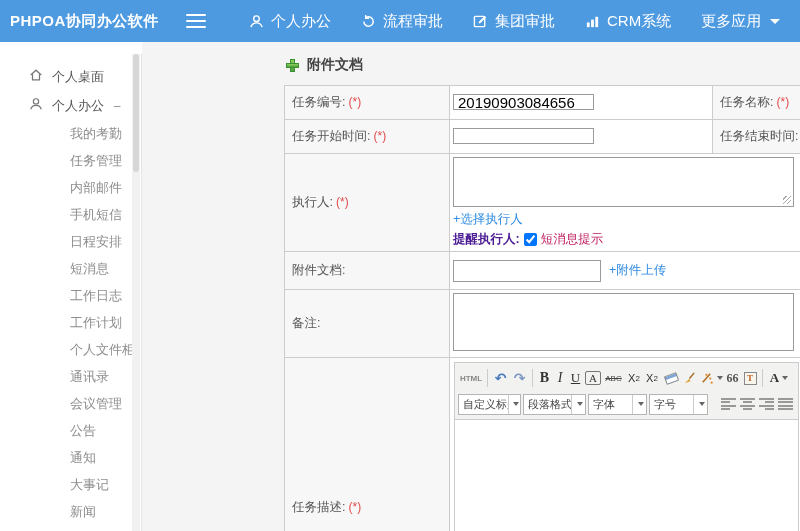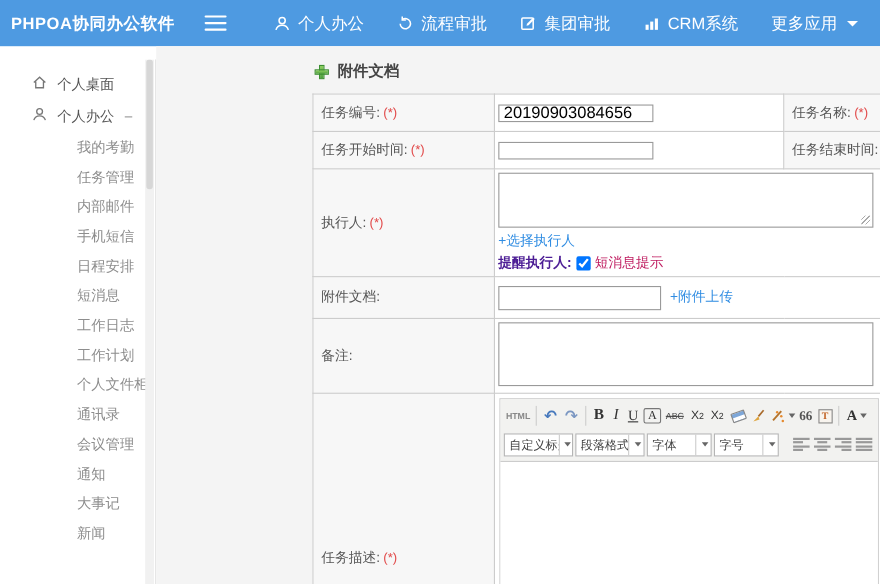"公告" div.sb-sub { html: none -> <div> <span>公告</span> </div> }
